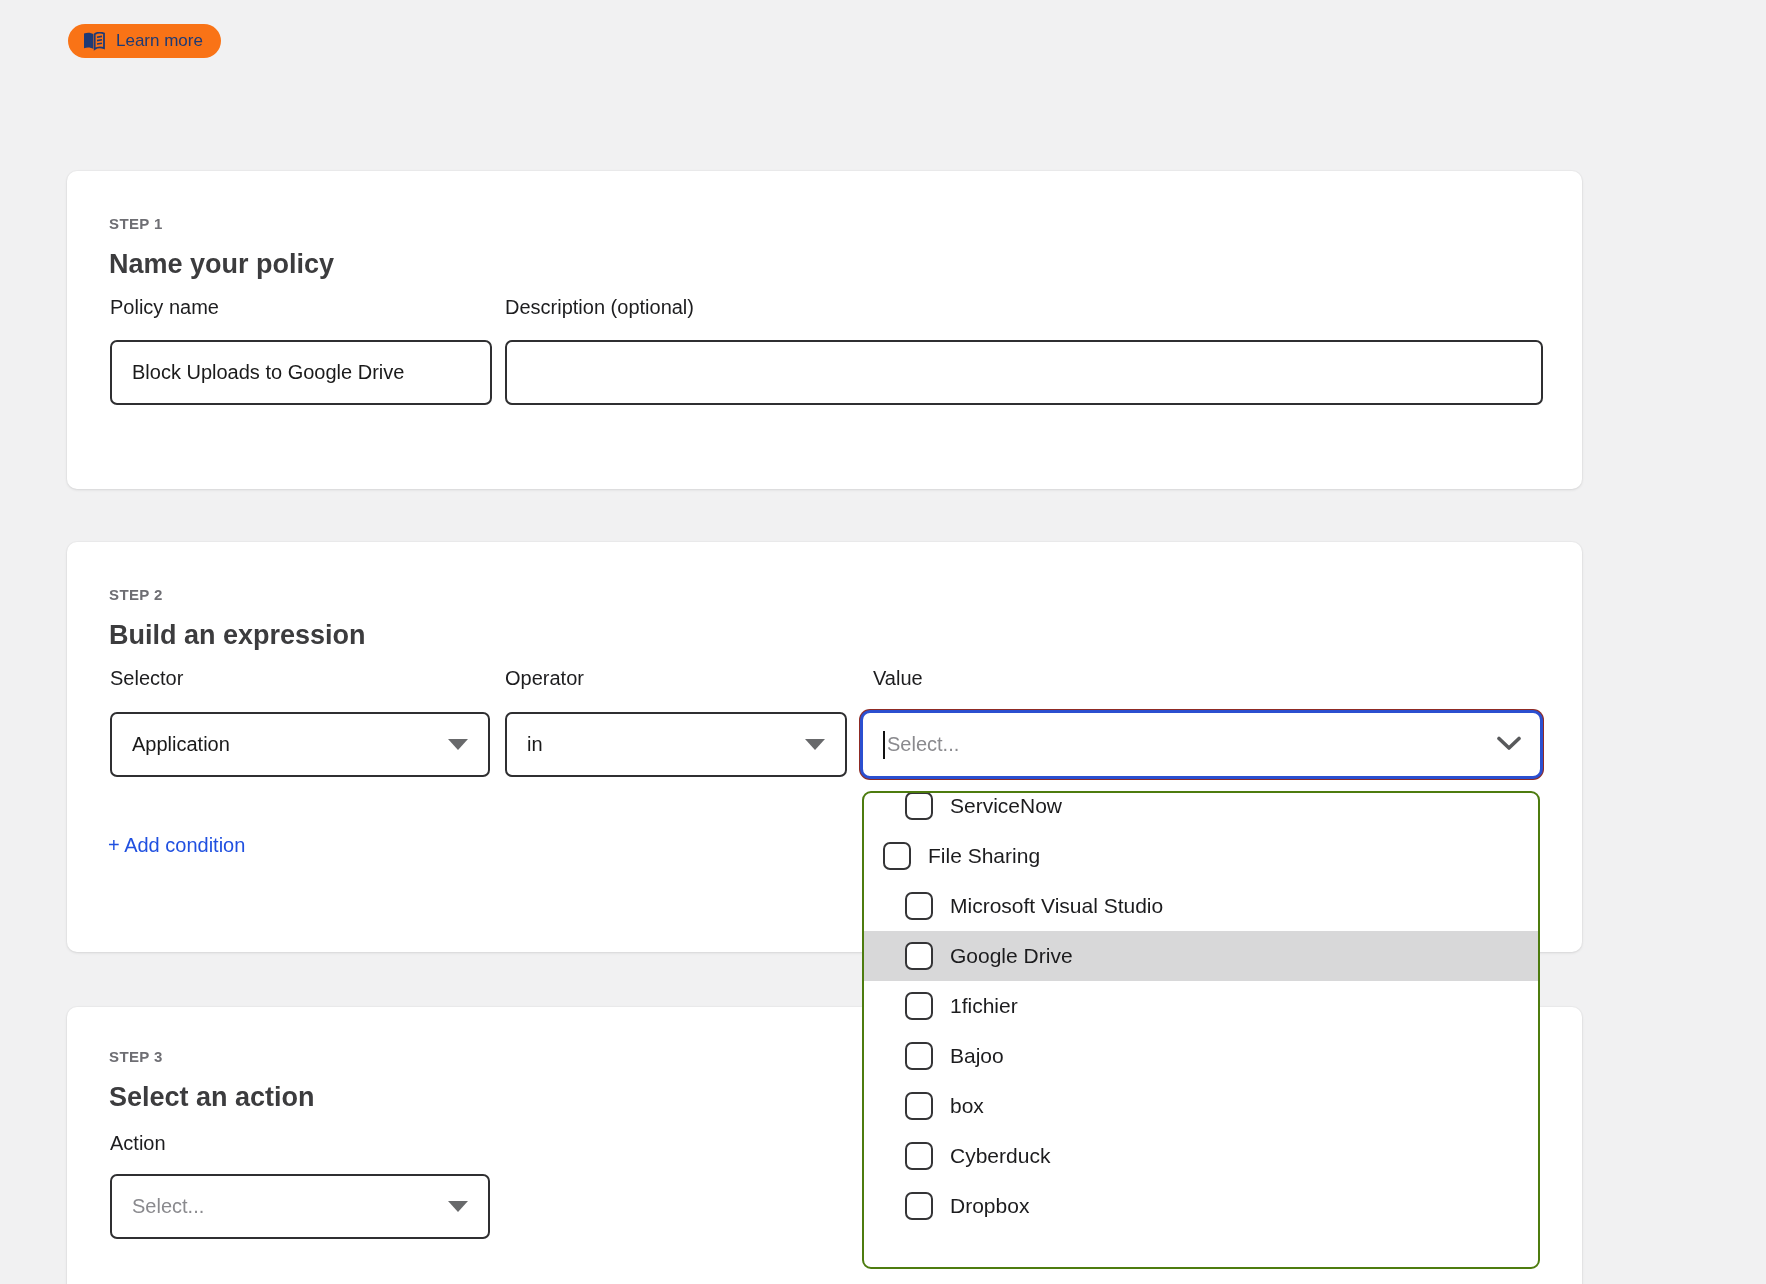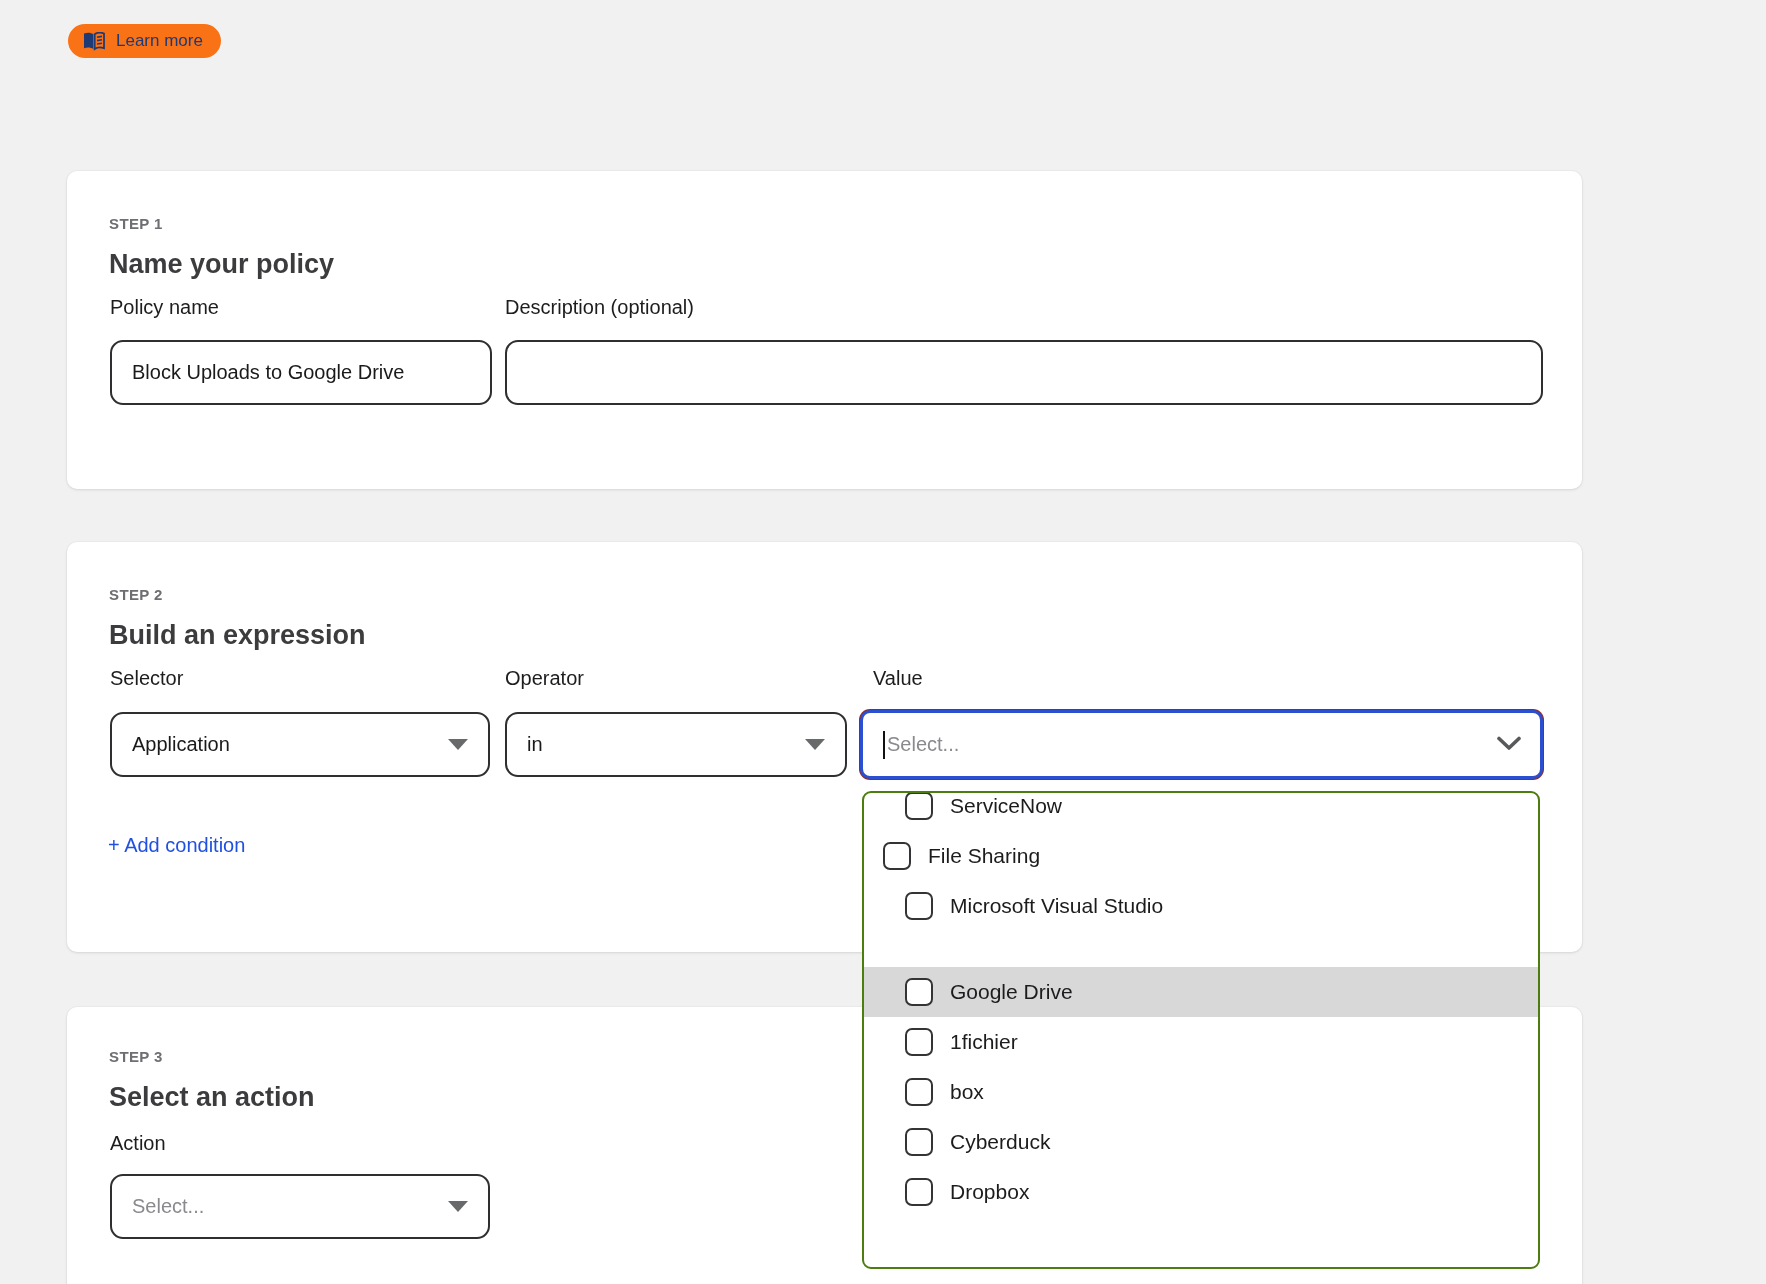"Block Uploads to Google Drive" .box { border-radius: 13px -> 7px }
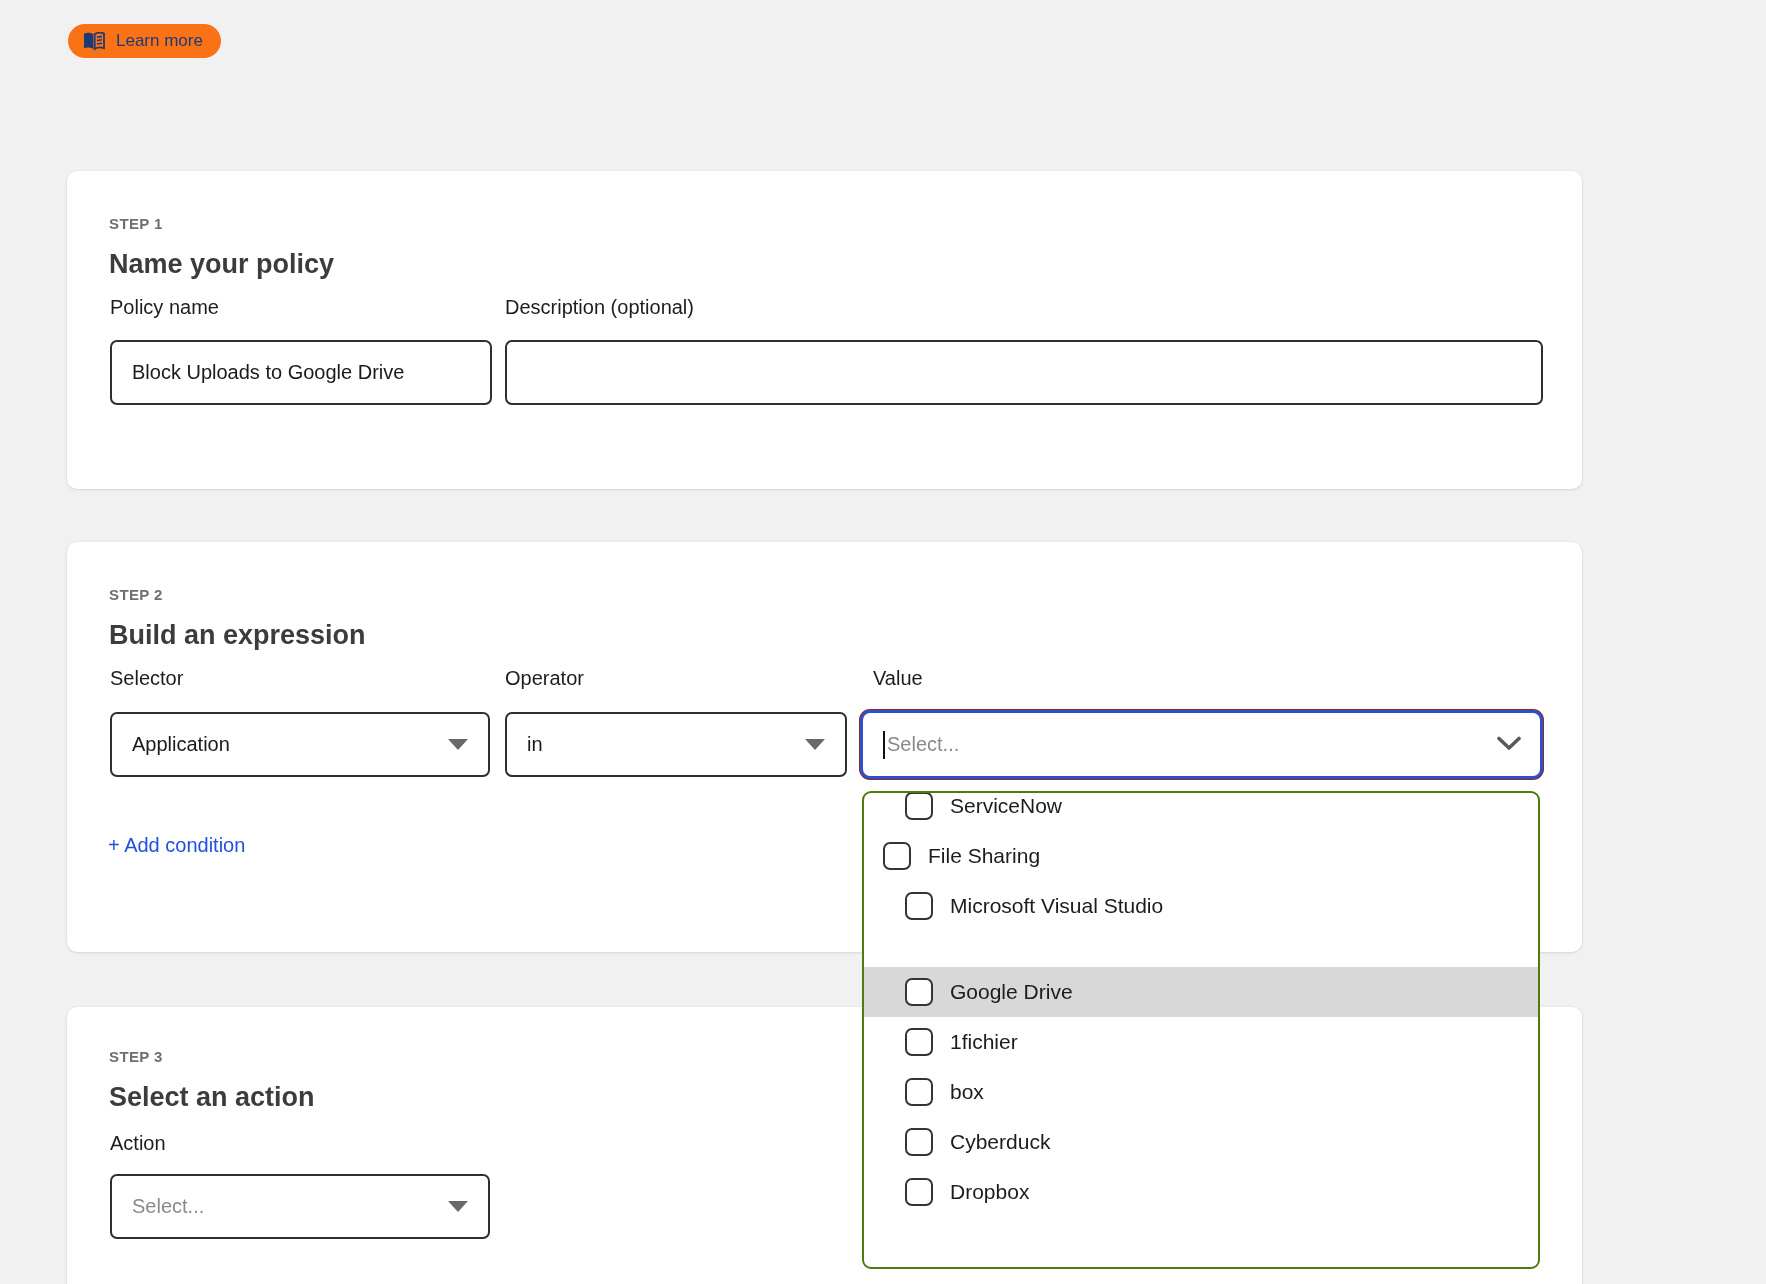"Google Drive" .opt.highlighted { margin-top: 36px -> none }
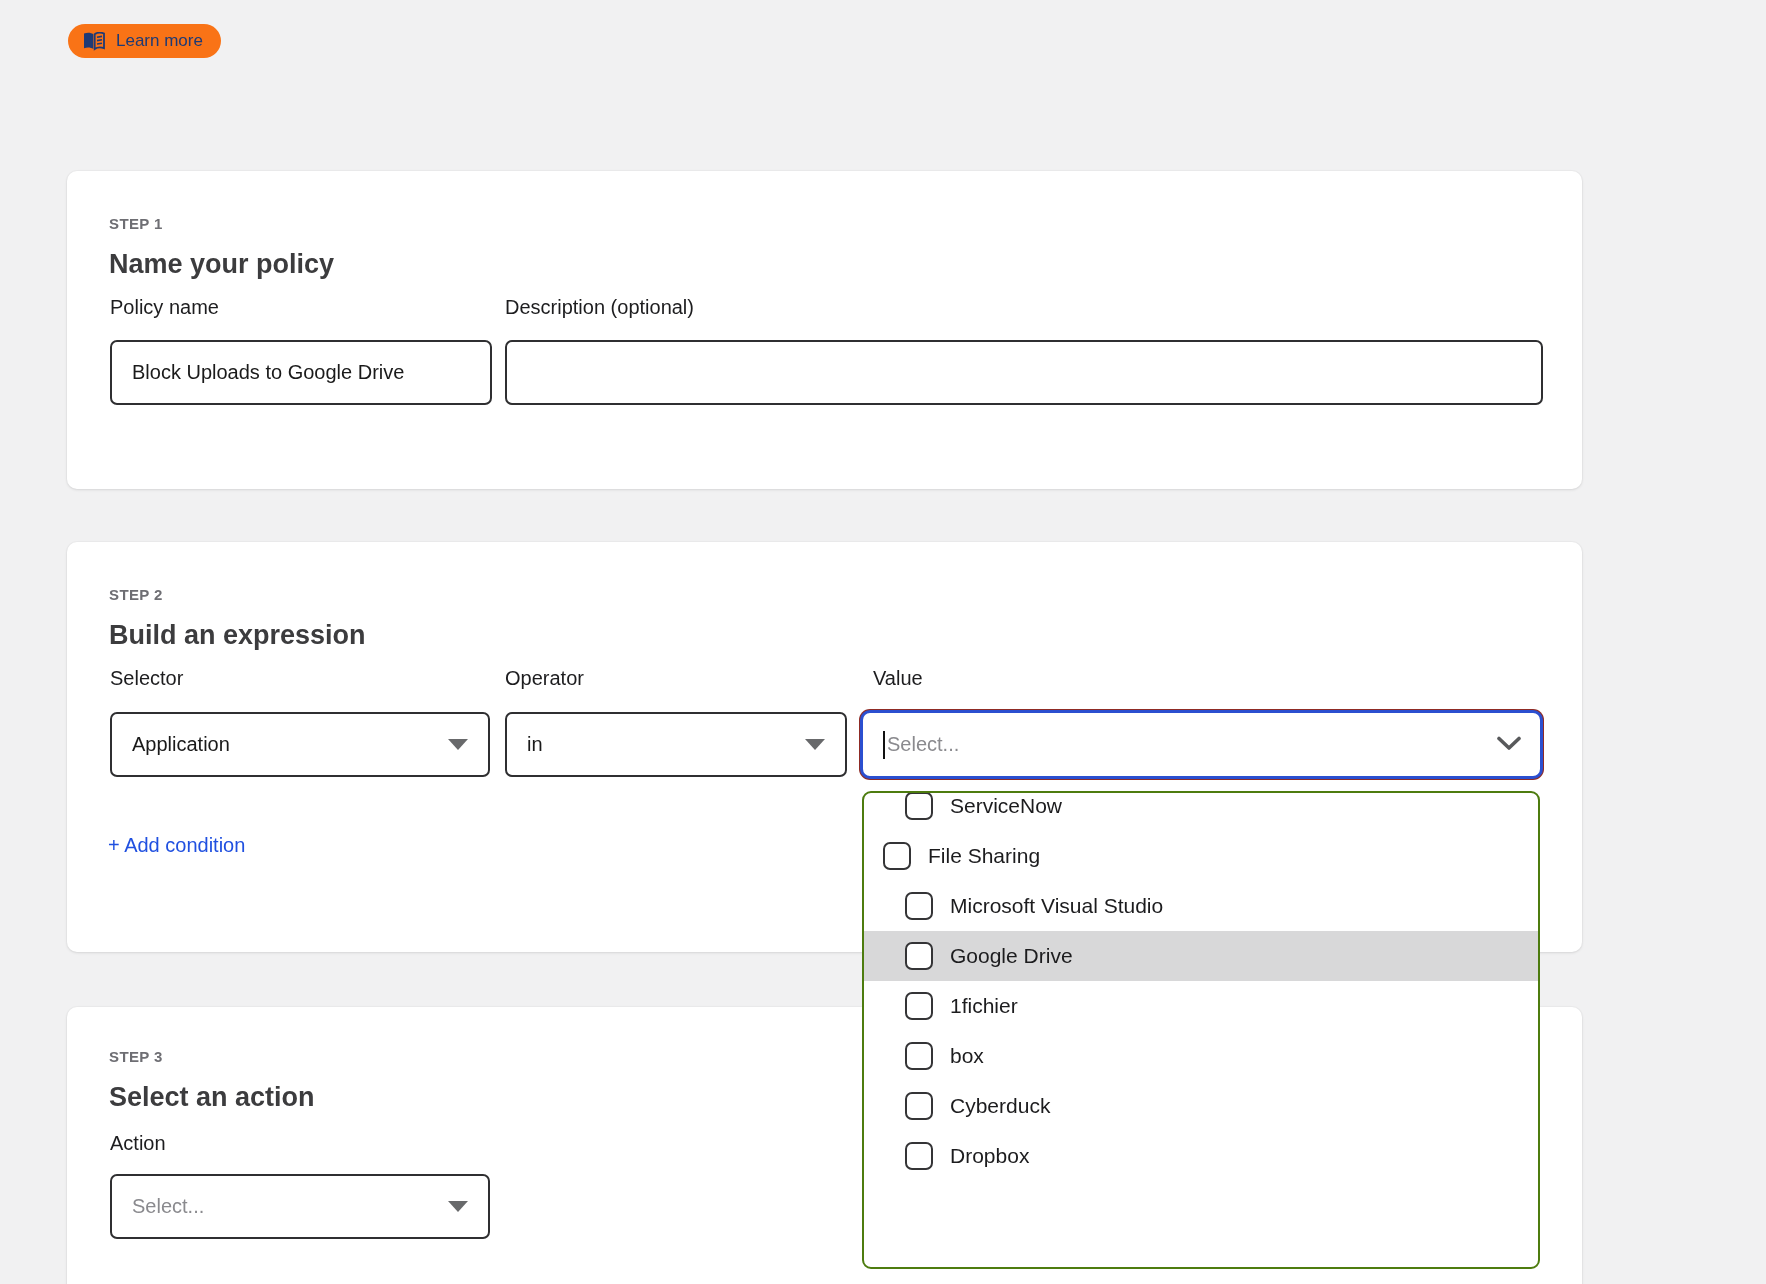"Bajoo" div.opt { html: none -> <div> <span></span> <span>Bajoo</span> </div> }
